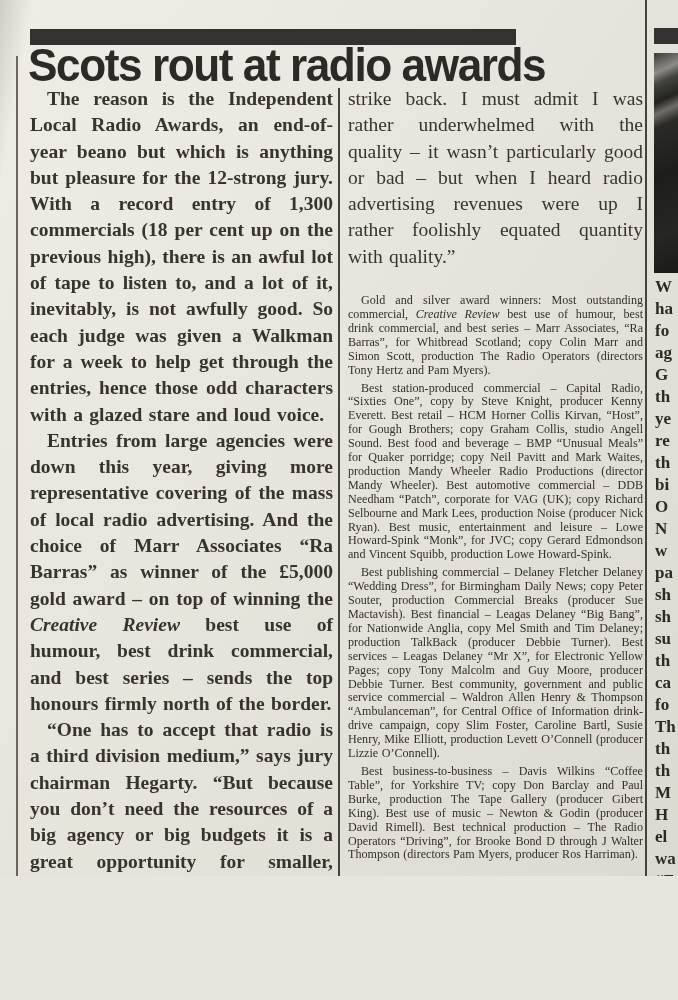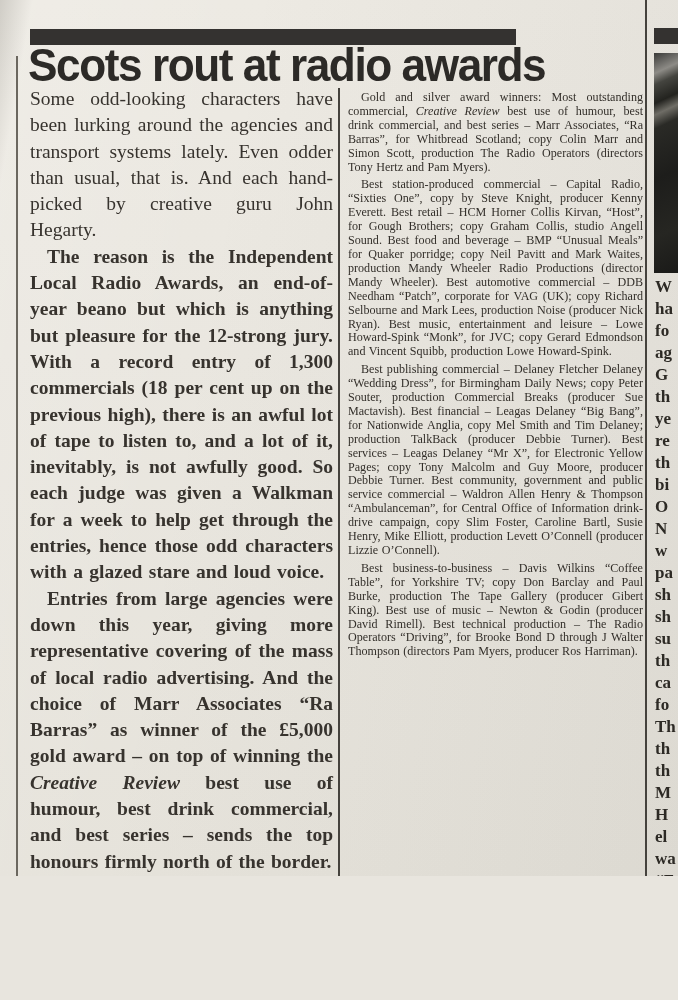"Some odd-looking characters have been" p.body-p { html: <p>Some odd-looking characters have been lurking around the agencies and transport systems lately. Even odder than usual, that is. And each hand-picked by creative guru John Hegarty.</p> -> none }
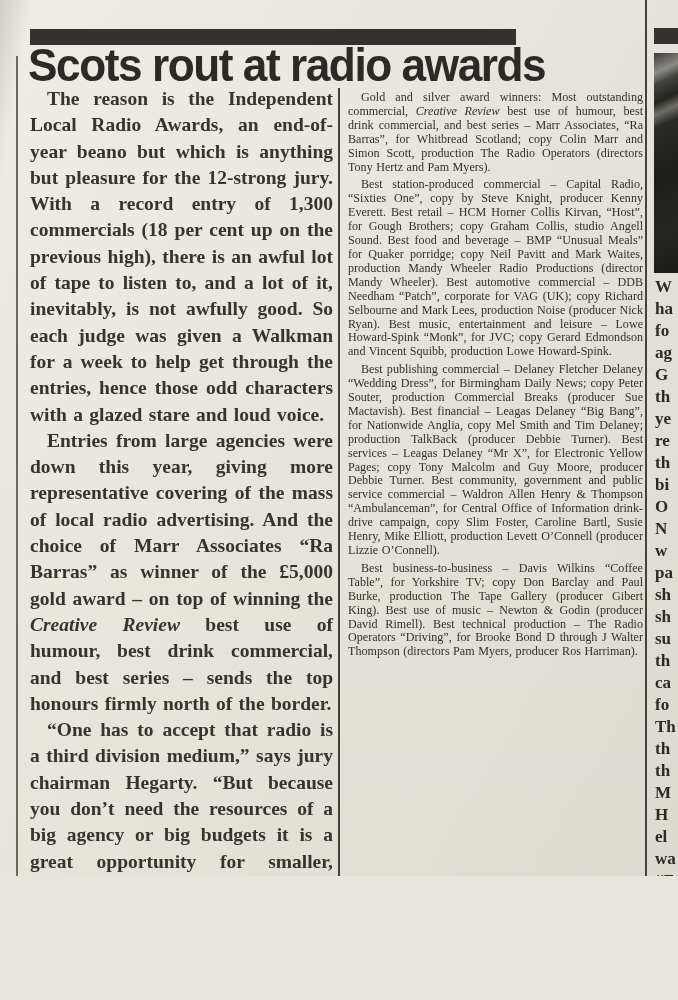"strike back. I must admit" p.body-p { html: none -> <p>strike back. I must admit I was rather underwhelmed with the quality – it wasn’t particularly good or bad – but when I heard radio advertising revenues were up I rather foolishly equated quantity with quality.”</p> }
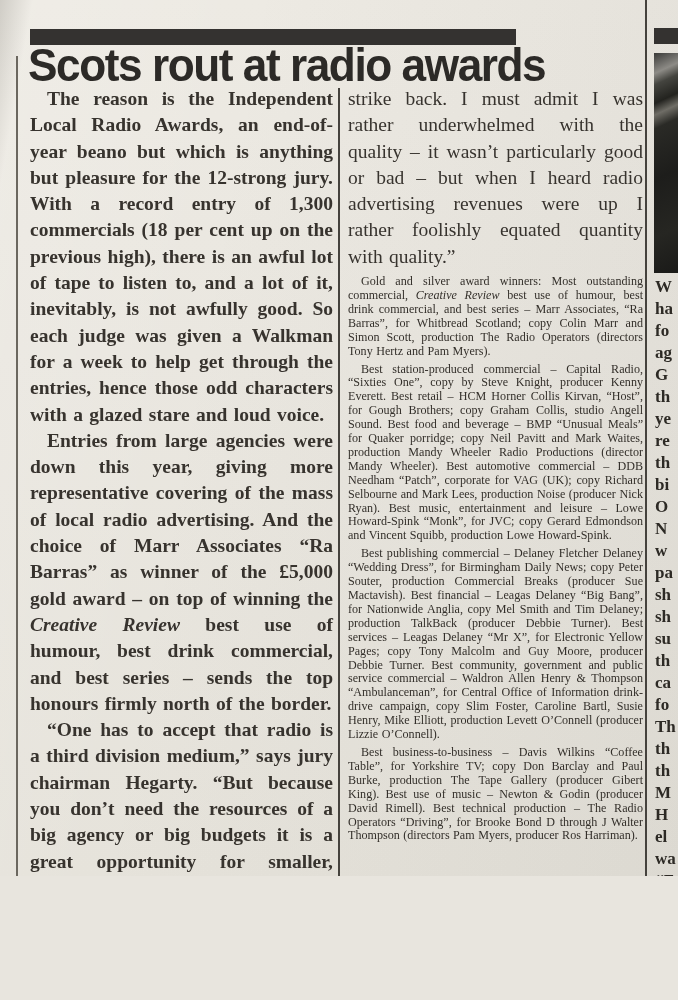"Gold and silver award winners:" .credits { margin-top: 5px -> 24px }
